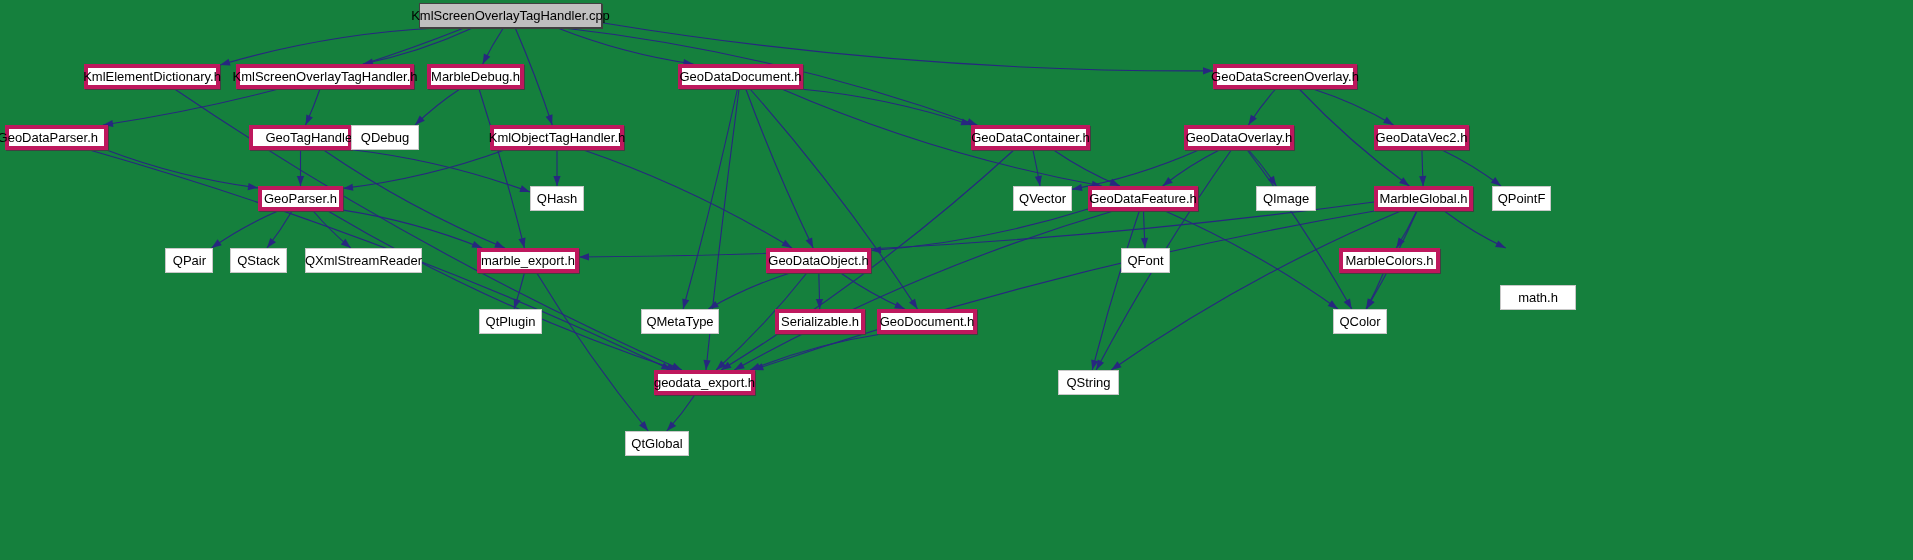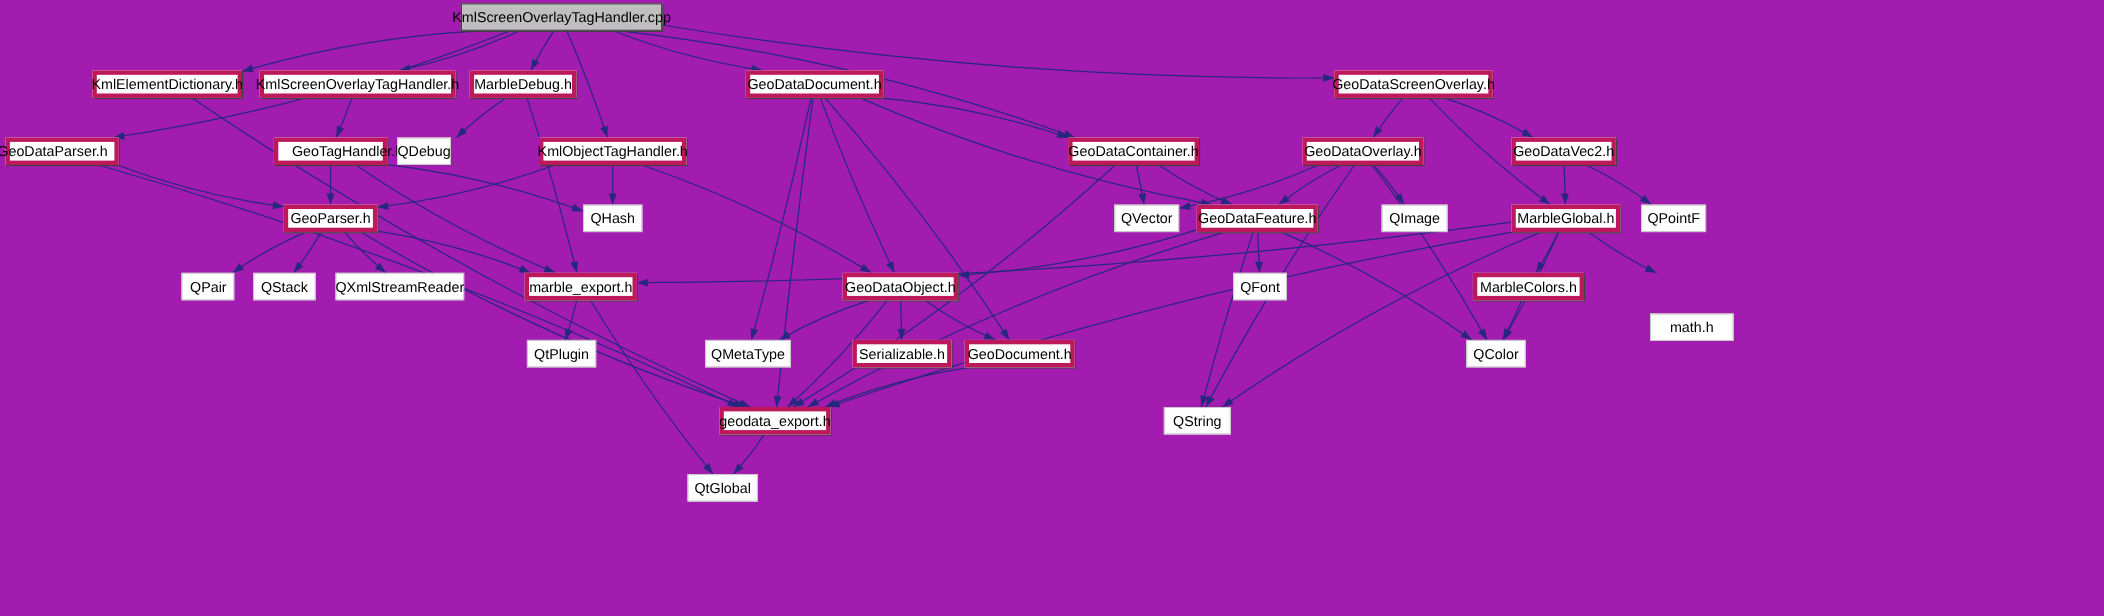"KmlScreenOverlayTagHandler.cpp" #graph-root { background: #a21caf -> #15803d }
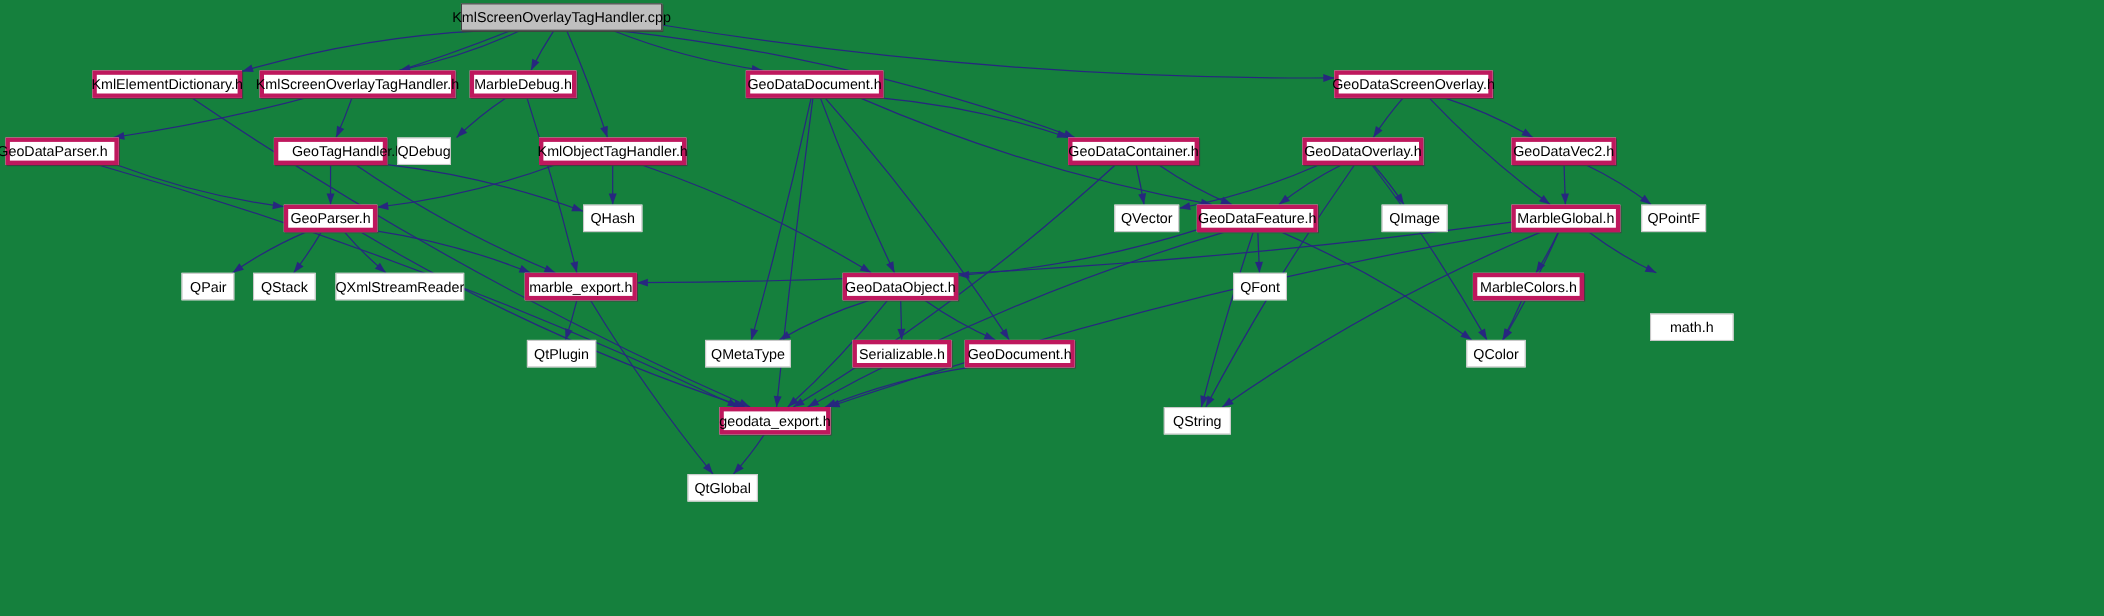"QDebug" div.node { left: 361px -> 351px; width: 49px -> 68px }
